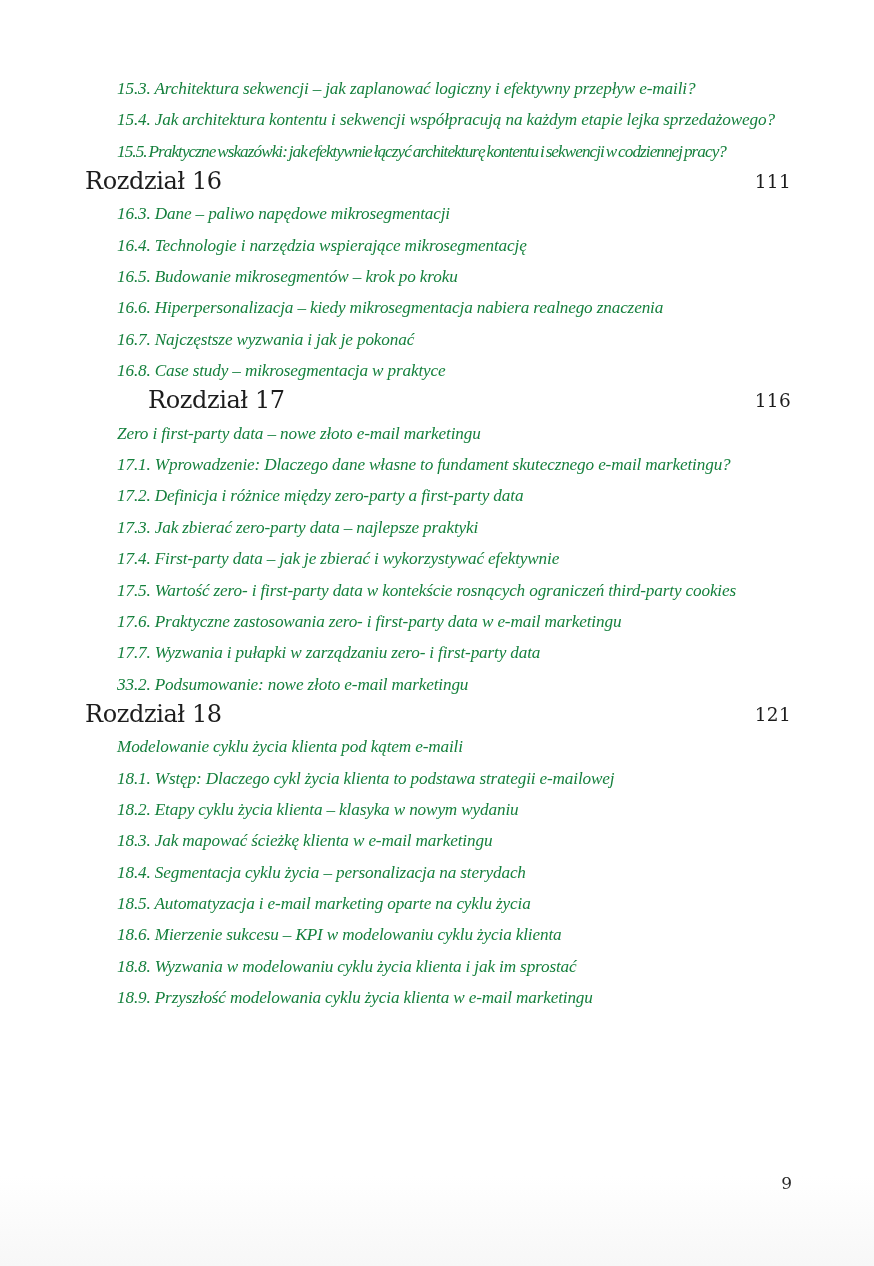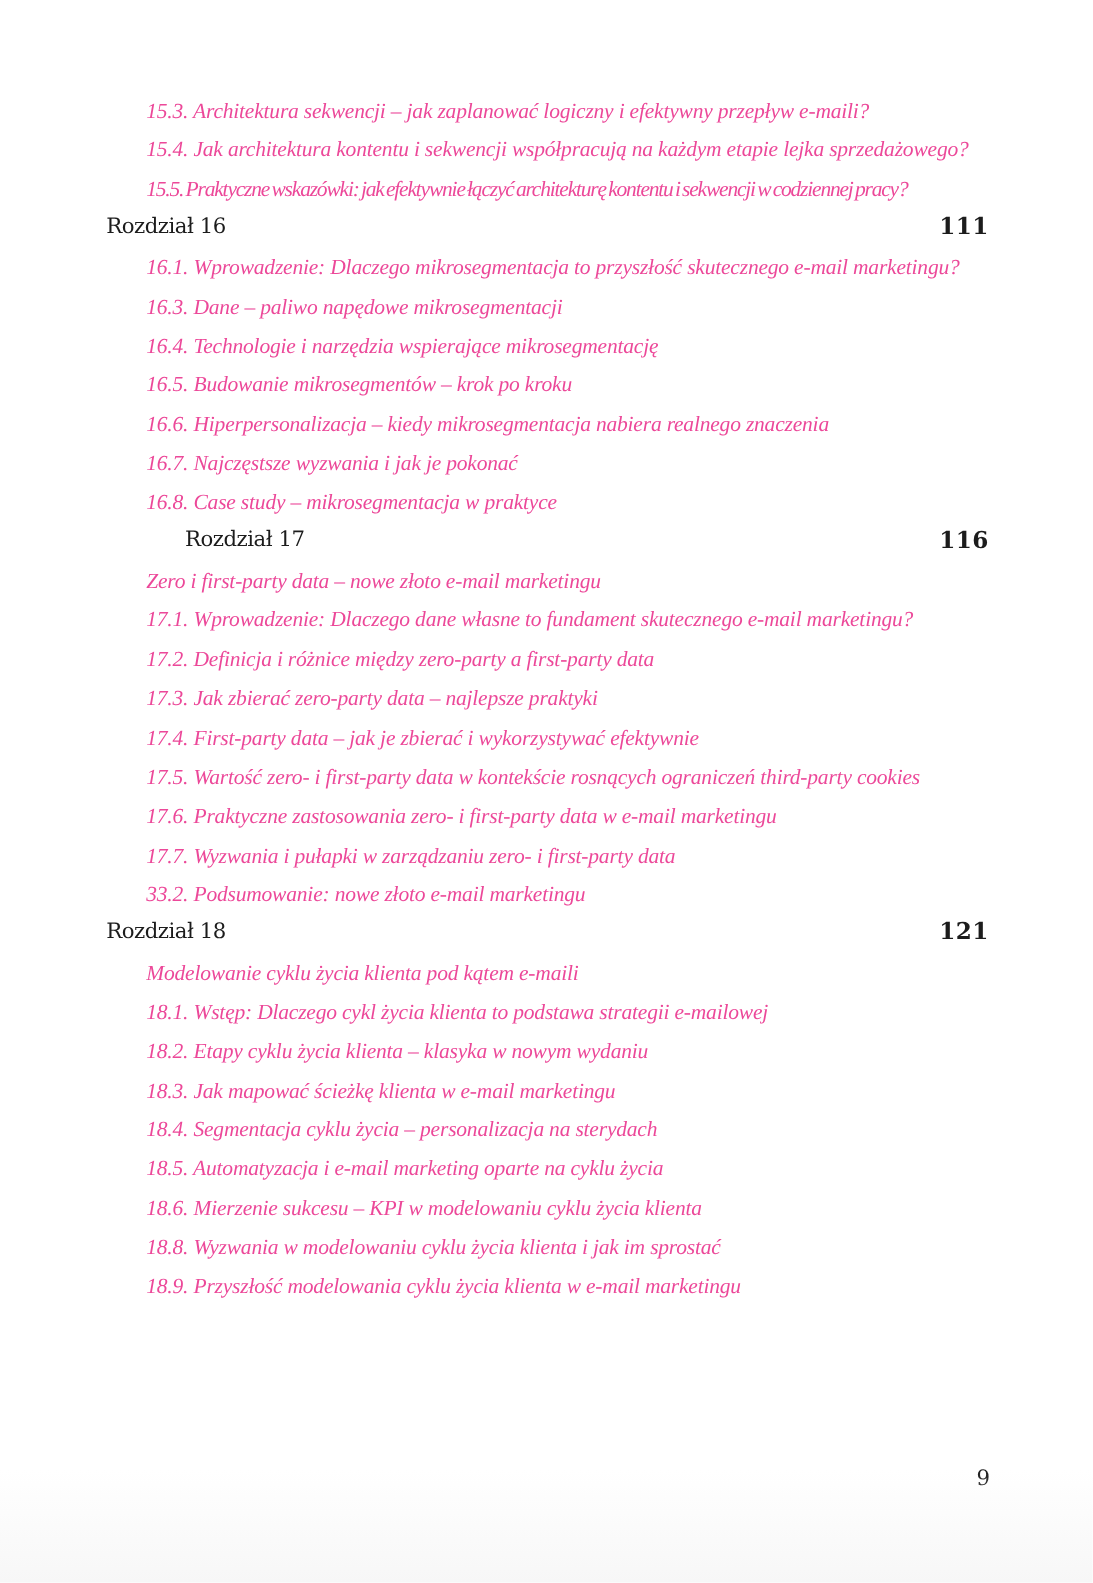"15.3. Architektura sekwencji – jak" .entry { color: #ec4899 -> #15803d }
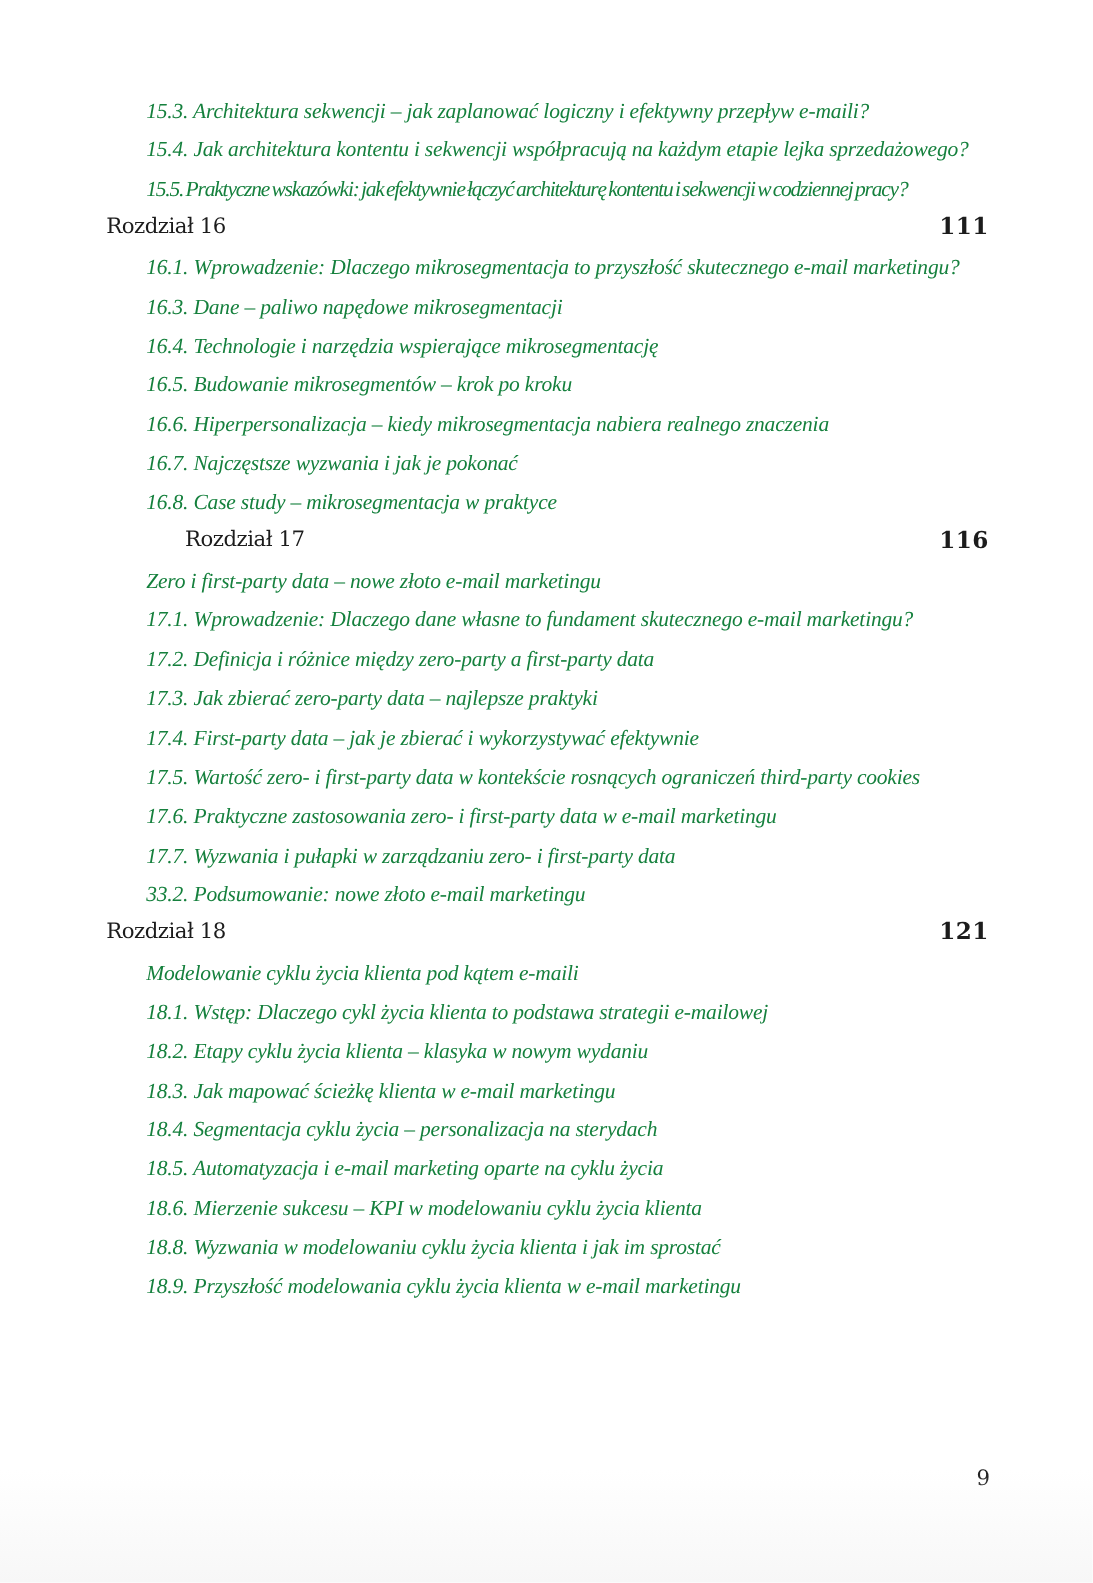"Rozdział 16" .chapter-title { font-size: 17px -> 24px }
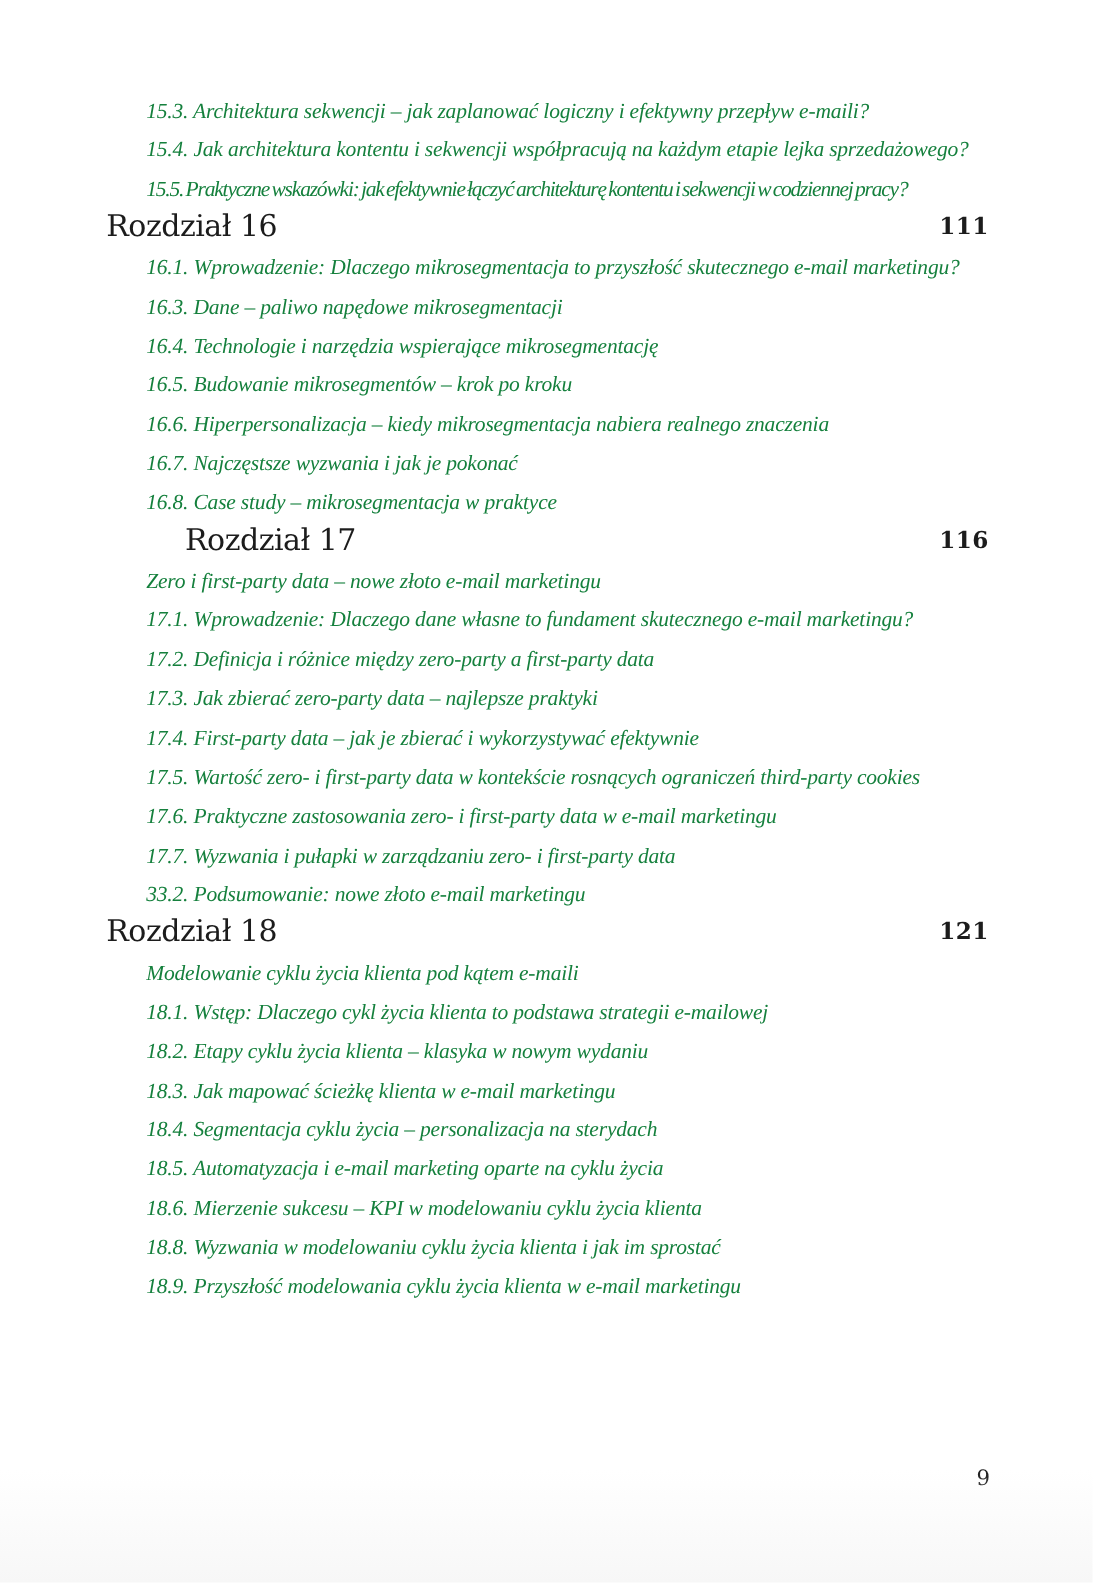"111" .chapter-page { font-weight: bold -> none }
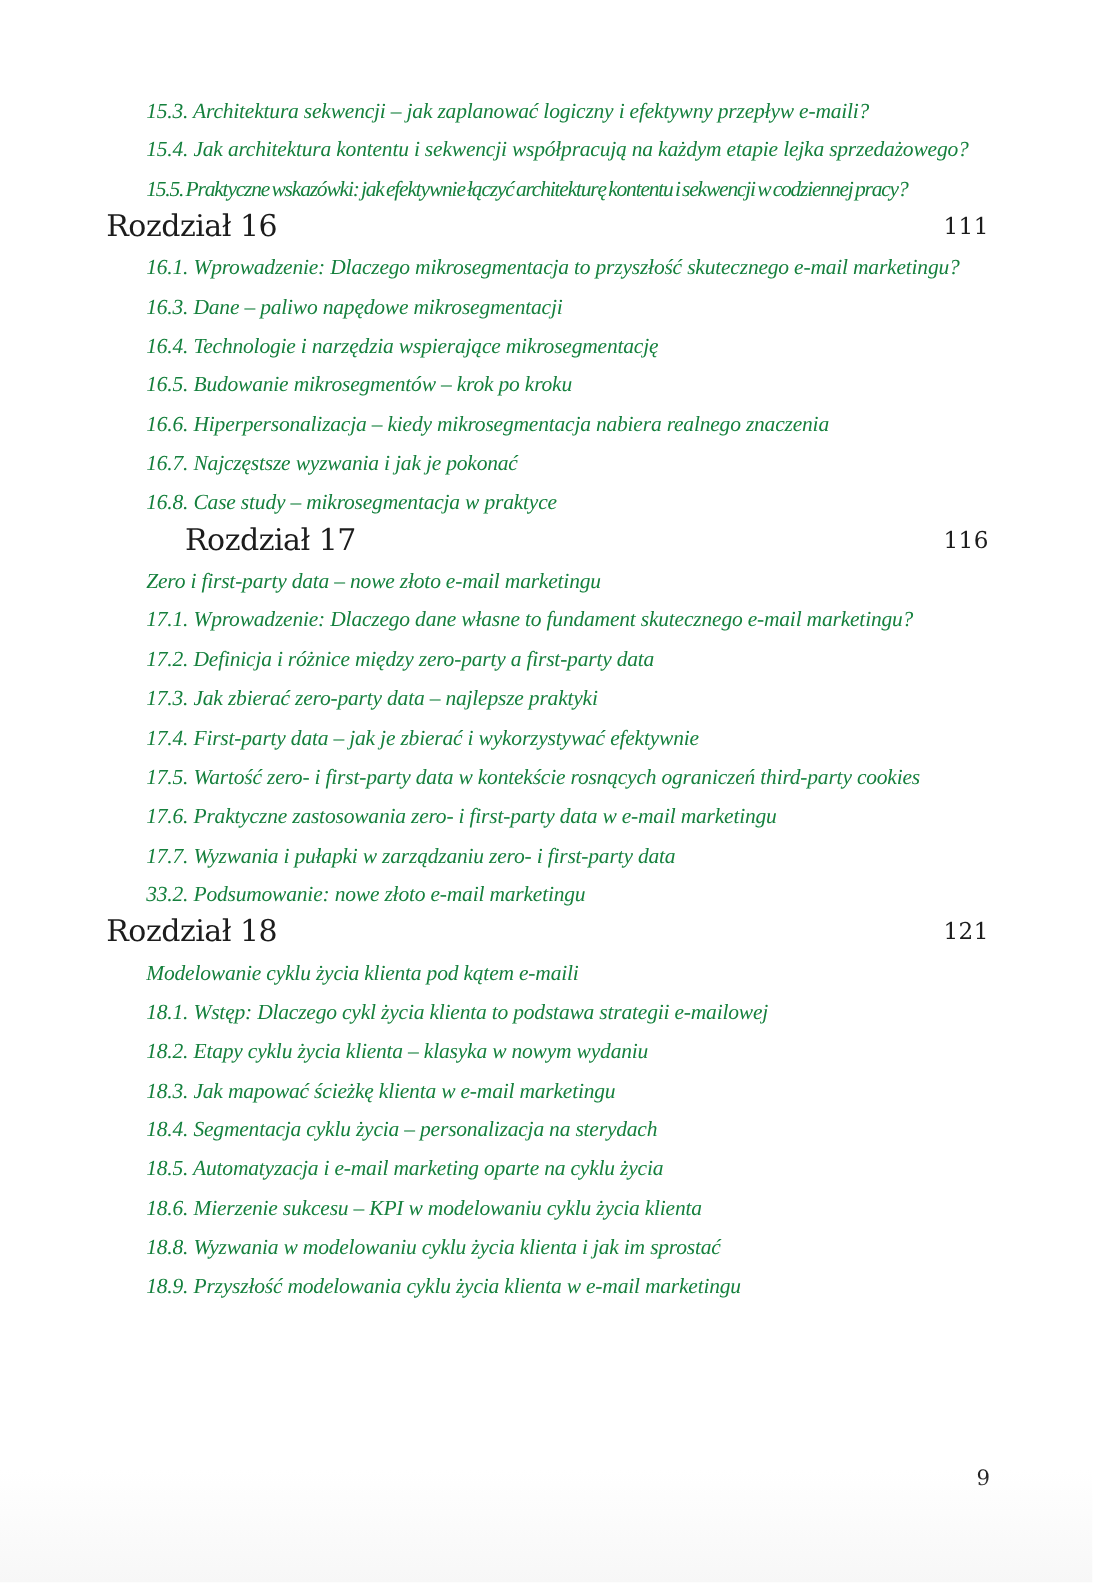"16.1. Wprowadzenie: Dlaczego" div.line { html: <div> <span>16.1. Wprowadzenie: Dlaczego mikrosegmentacja to przyszłość skutecznego e-mail marketingu?</span> </div> -> none }
